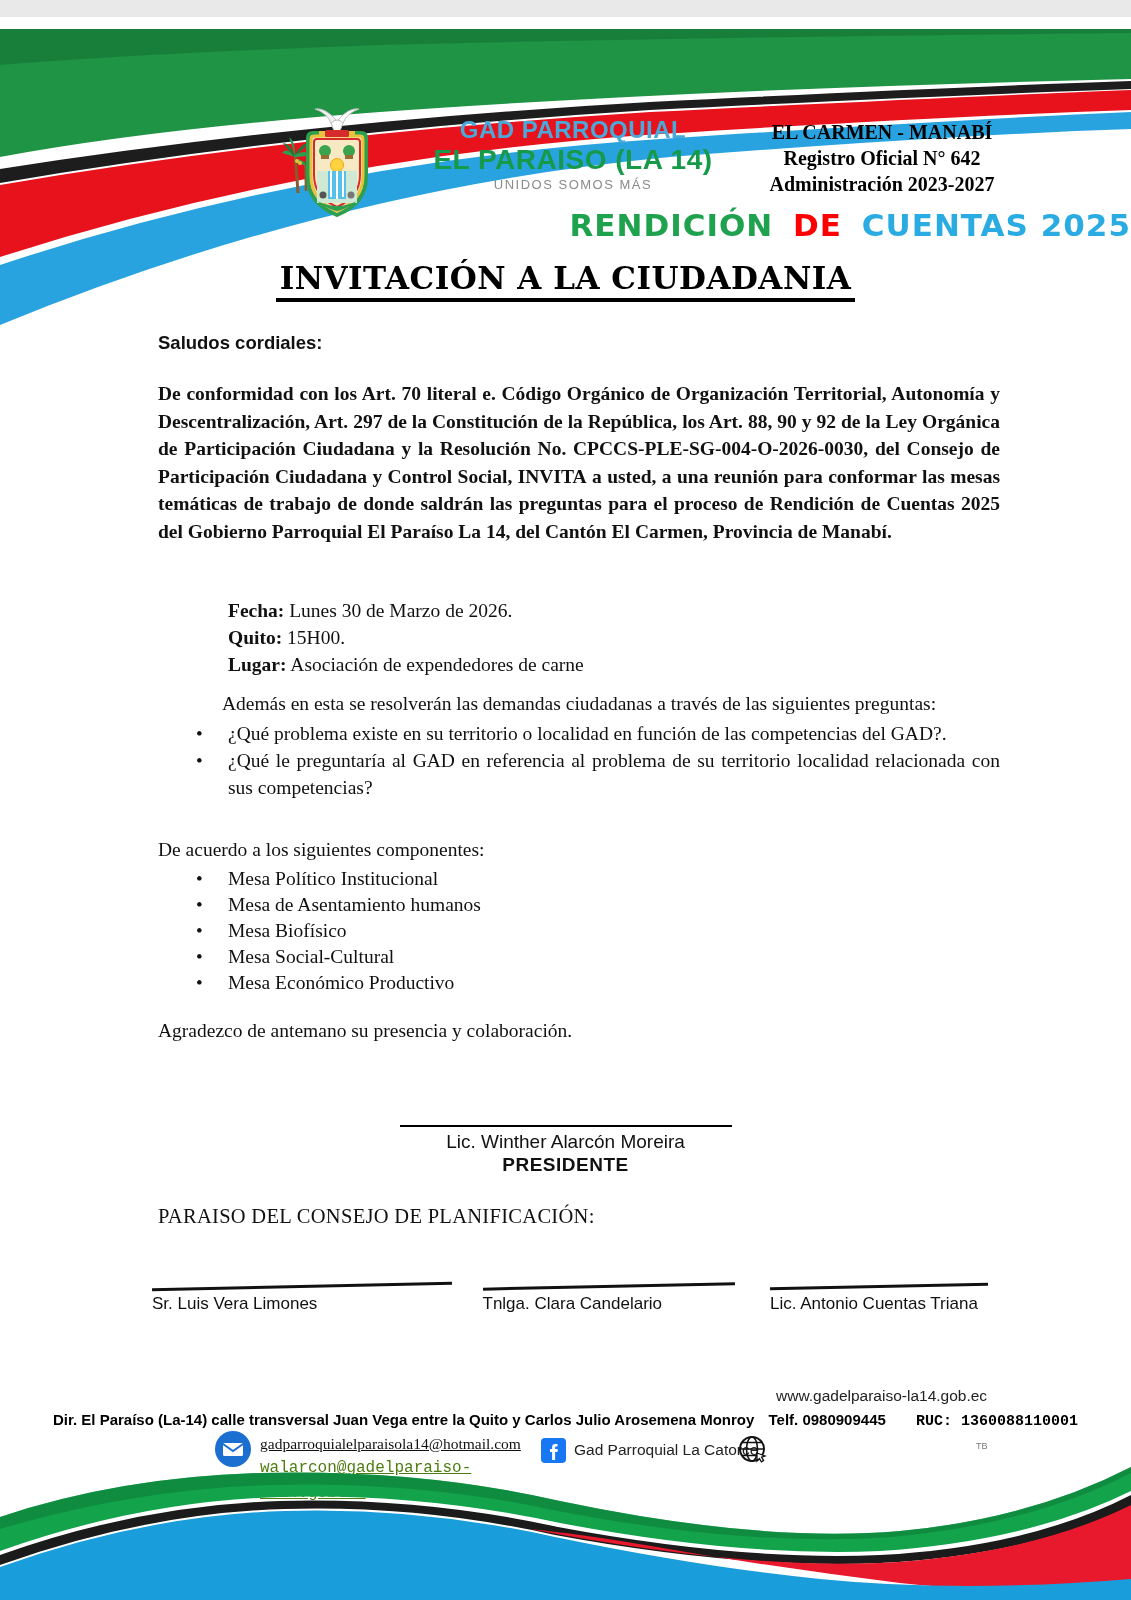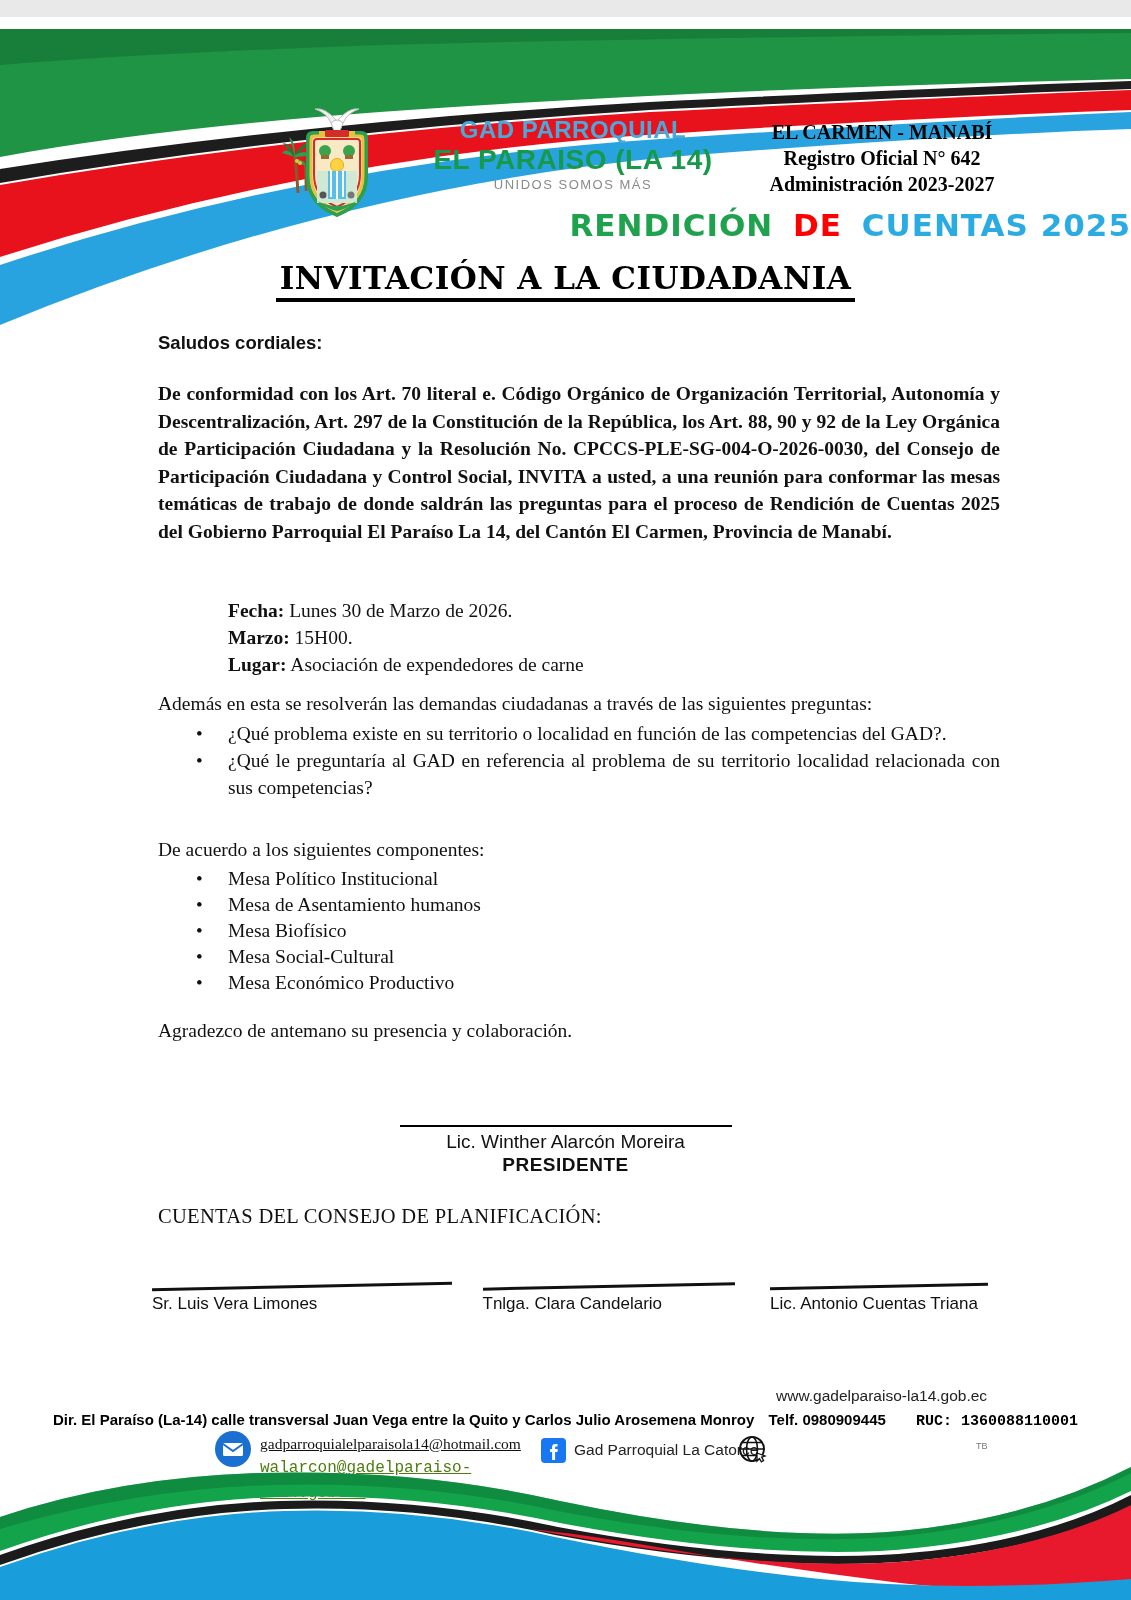"Marzo:" b { text: Marzo -> Quito }
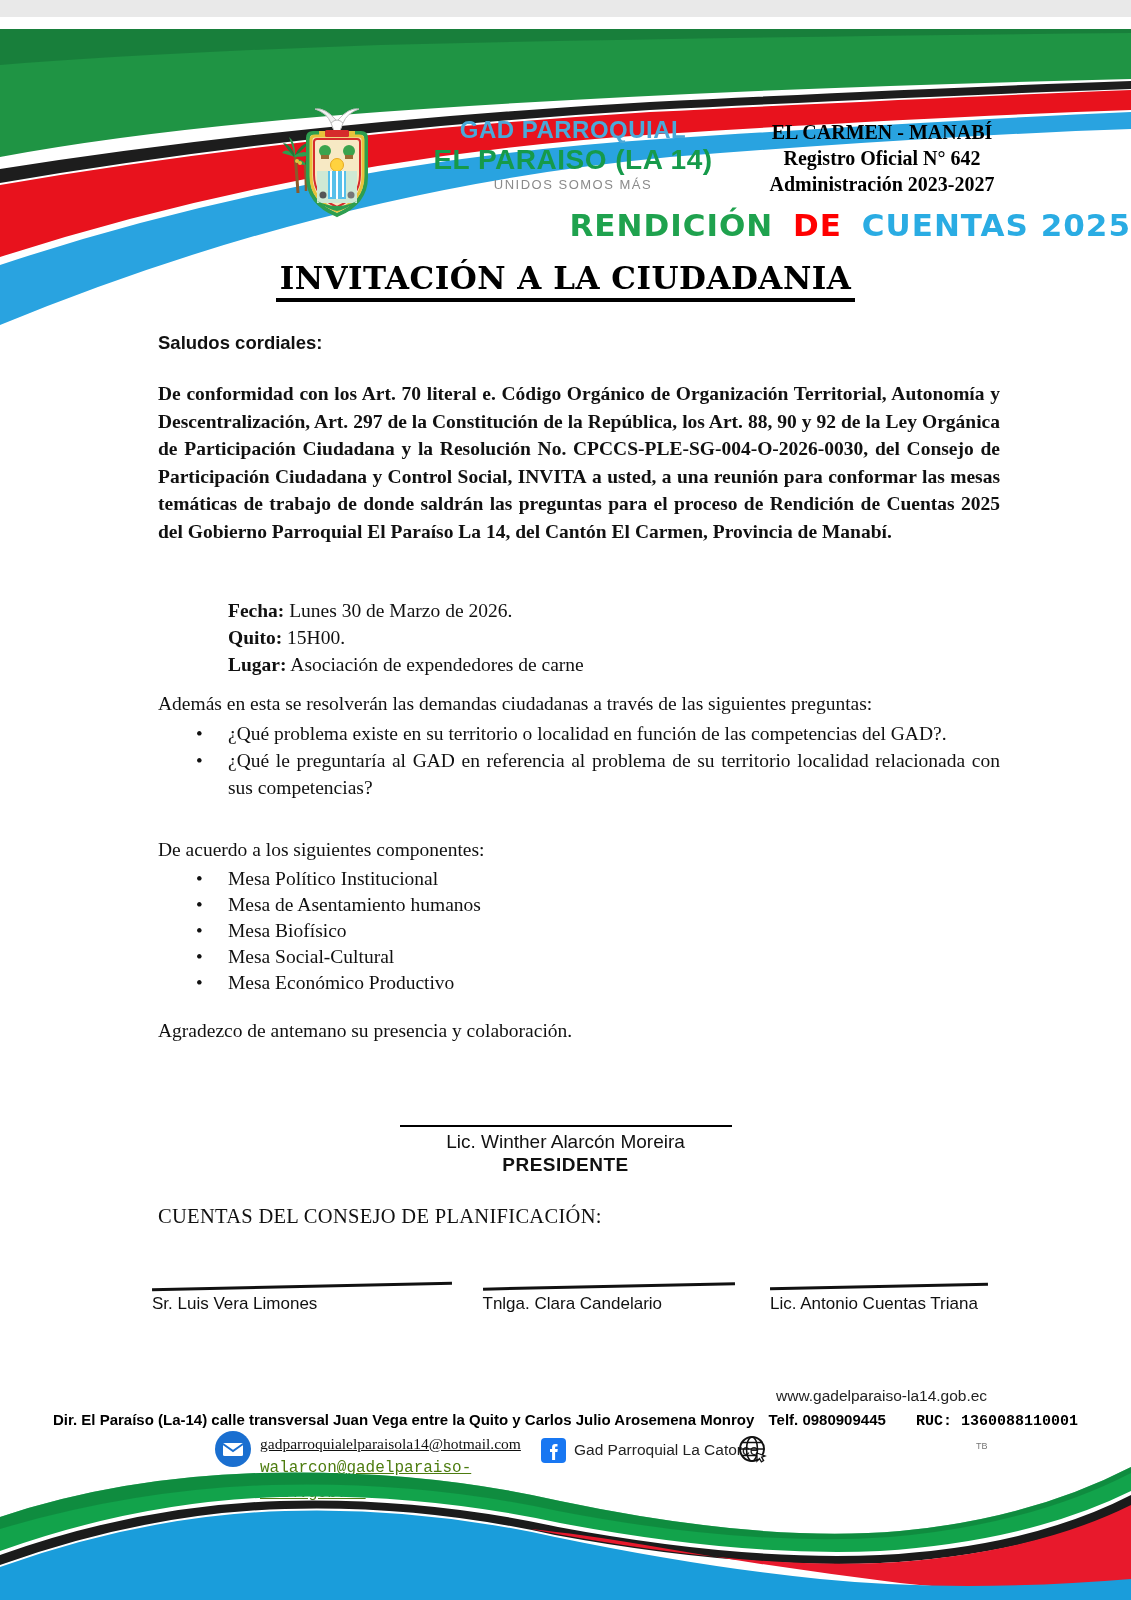"Además en esta se resolverán" #q-intro { text-align: none -> center }
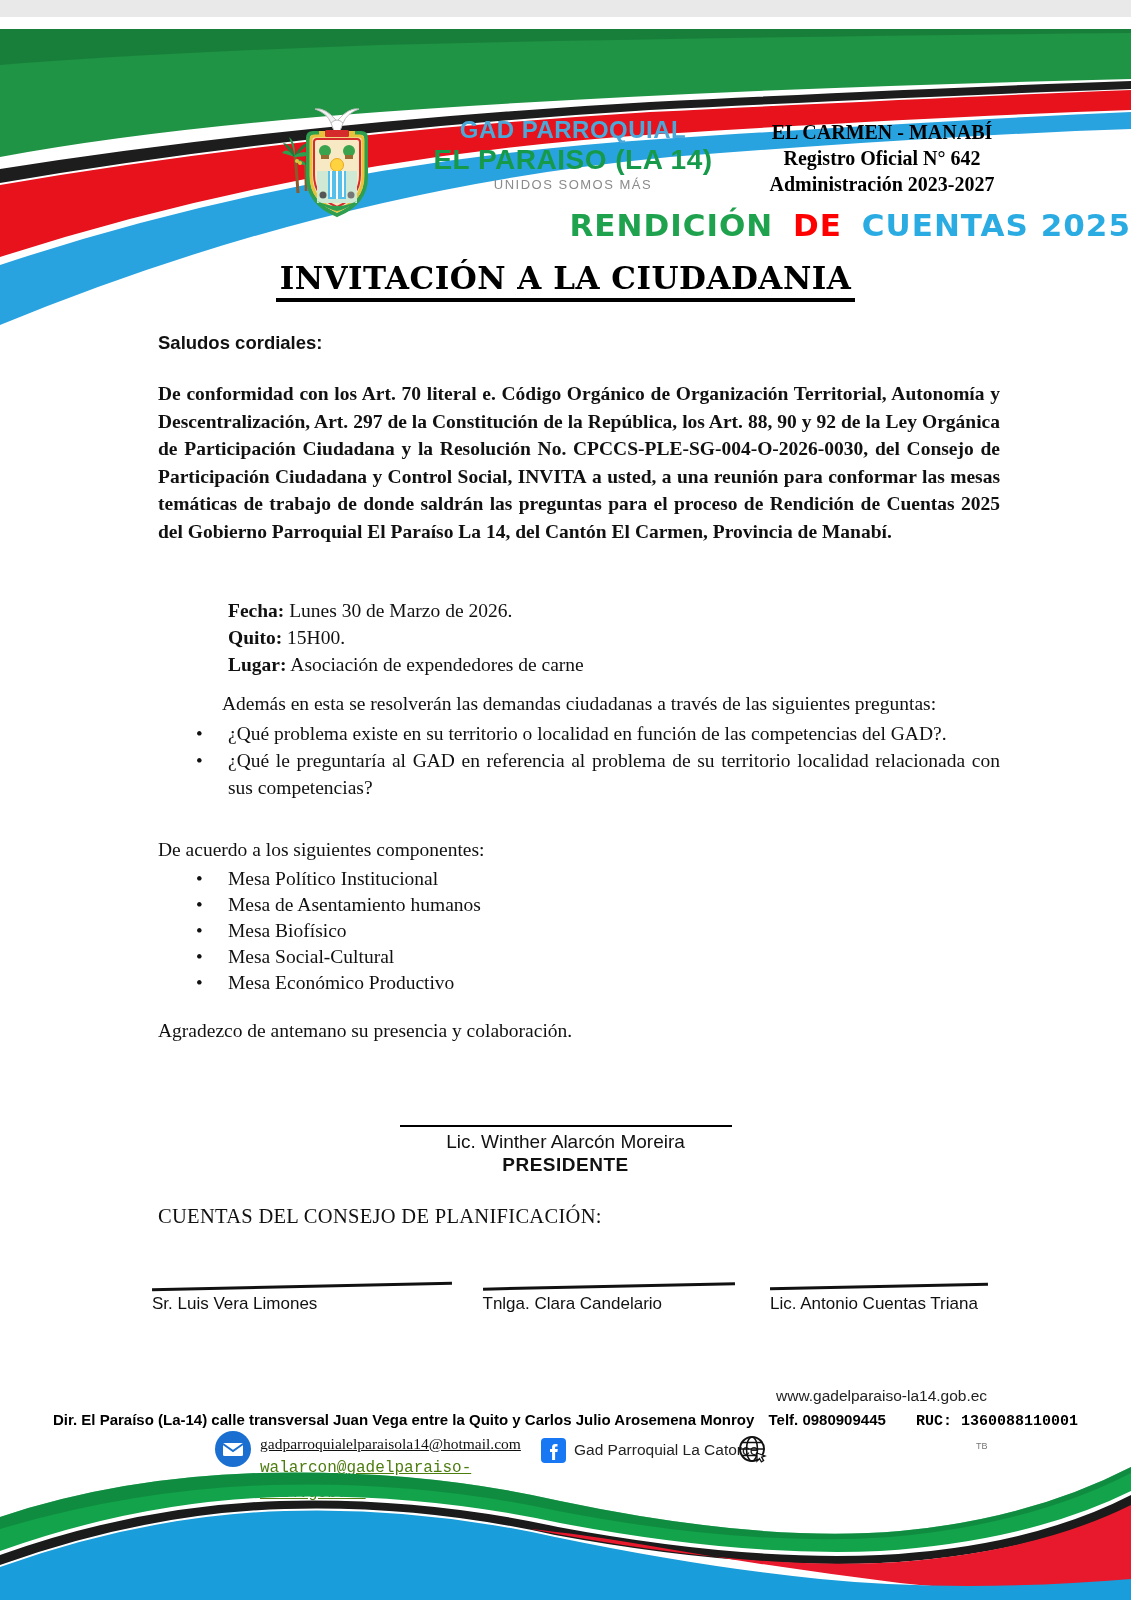"CUENTAS DEL CONSEJO DE PLANIFICACIÓN:" div { text: CUENTAS -> PARAISO }
